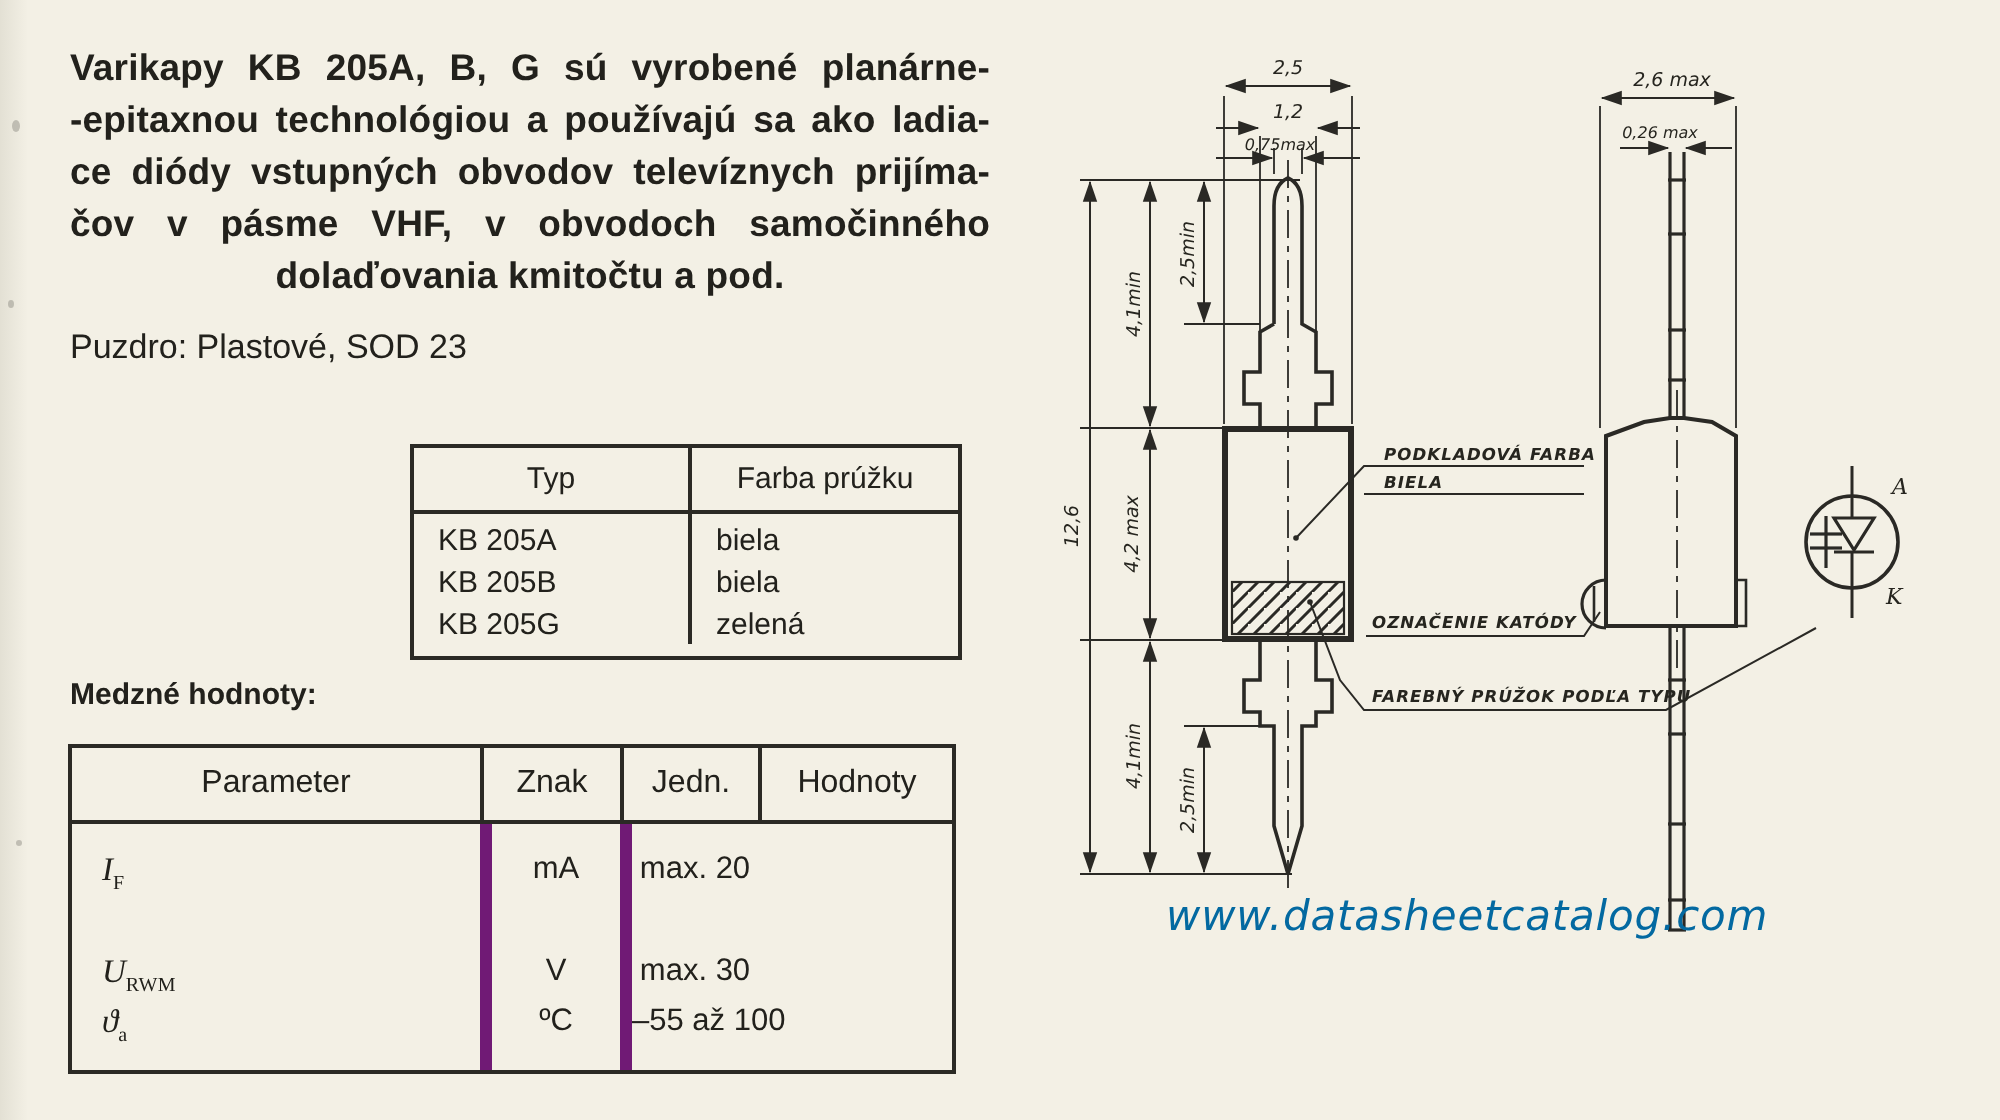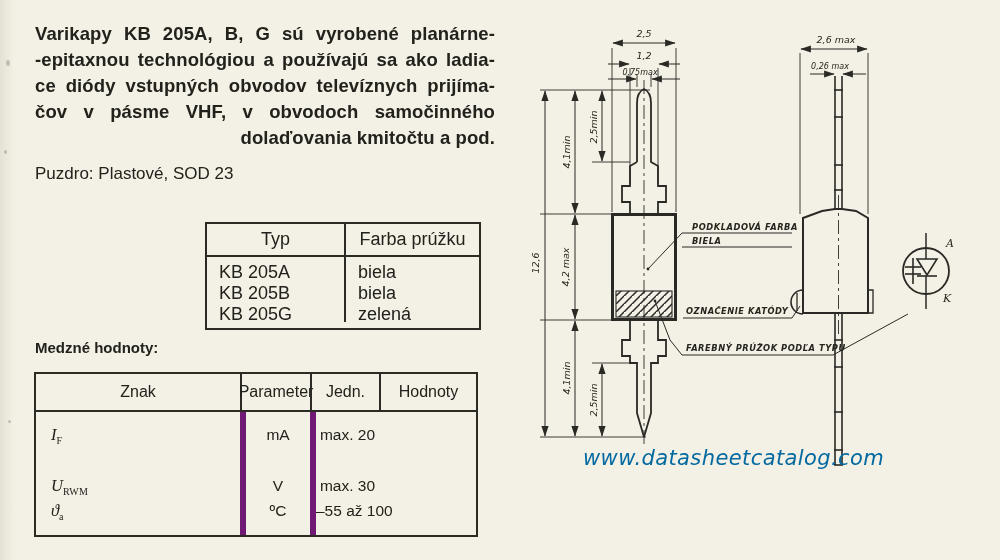"dolaďovania kmitočtu a pod." .intro .ll { text-align: right -> center }
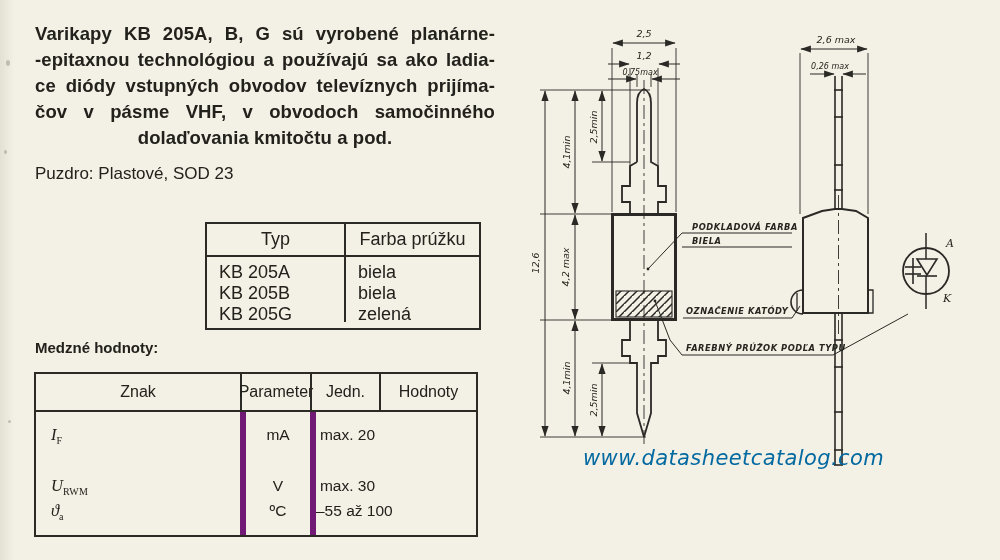"Typ" .t1 { font-size: 18px -> 15px }
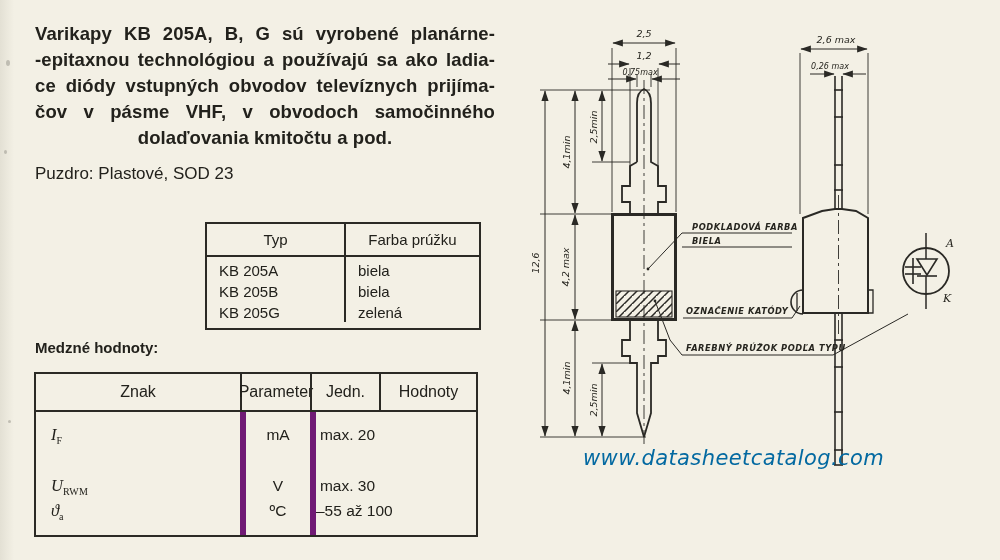"Znak" div { order: before "Parameter" -> after "Parameter" }
